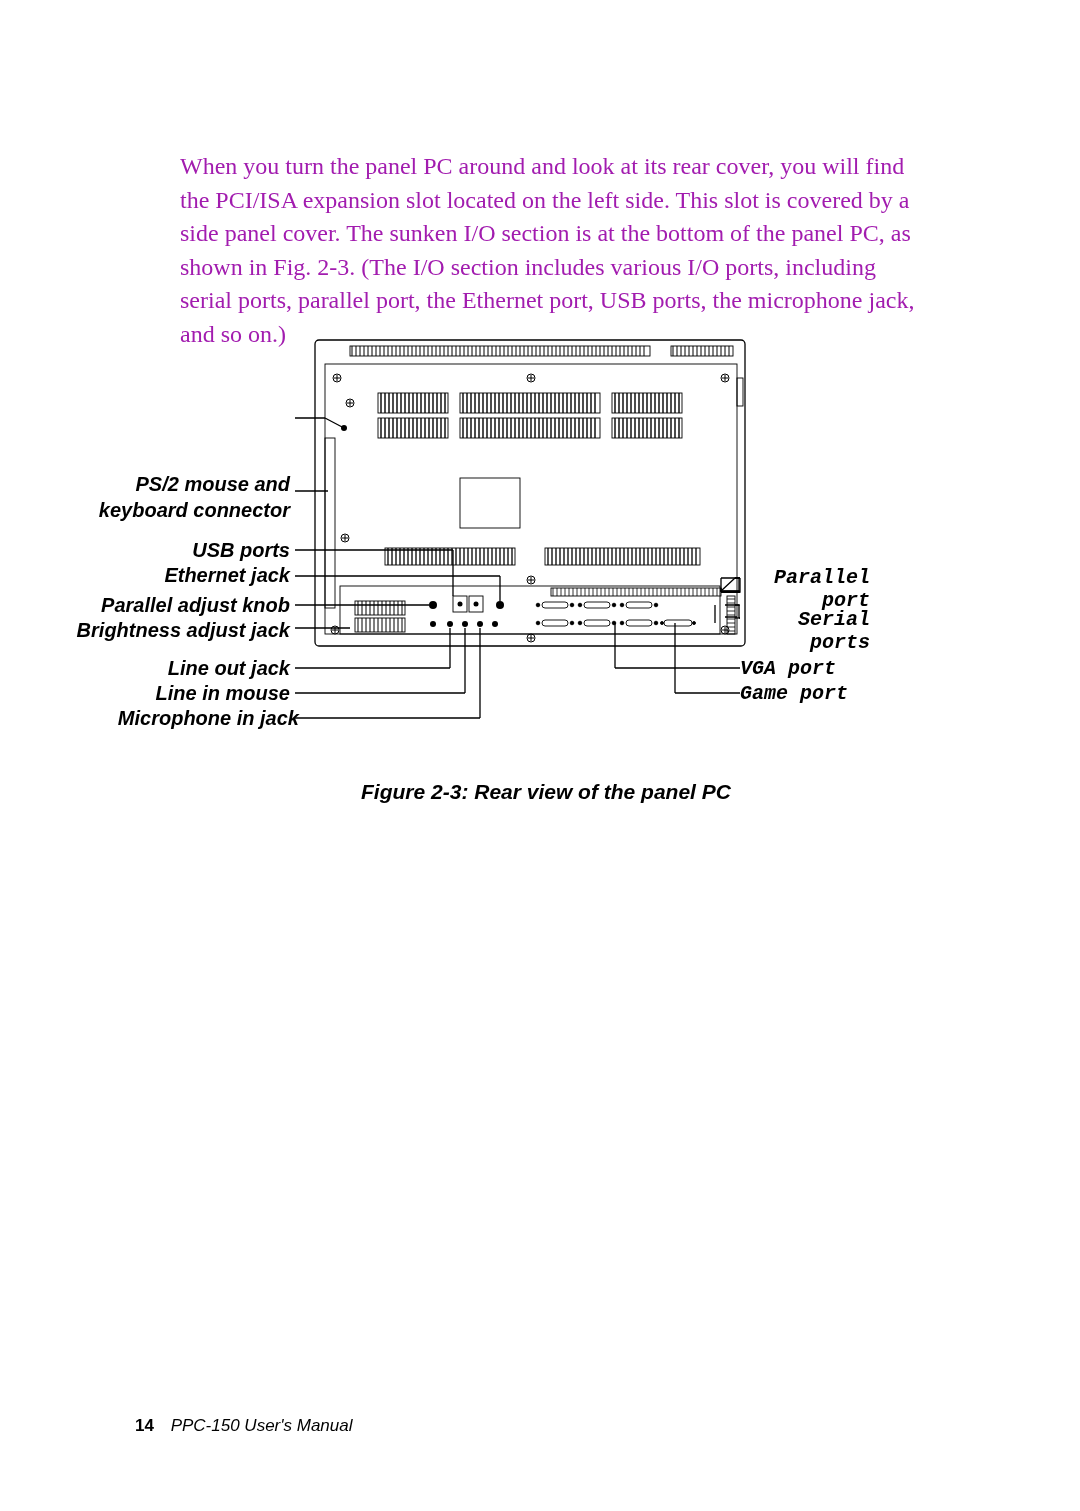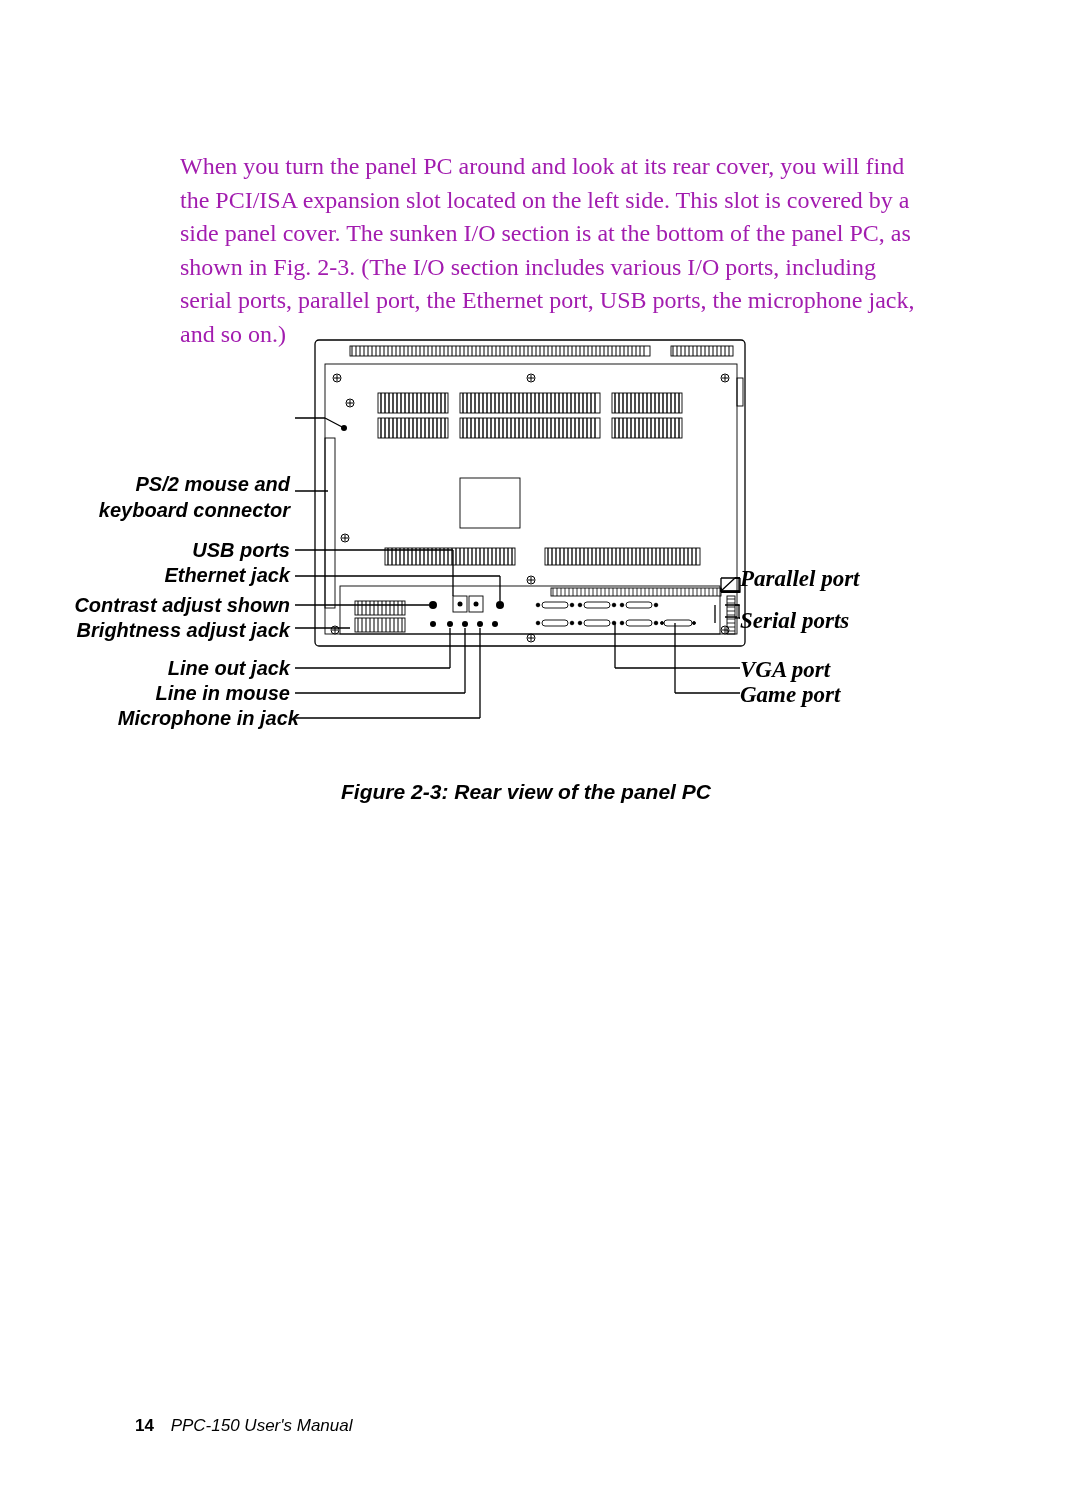"Parallel port" .label-right { font-family: Liberation Serif, serif -> Liberation Mono, monospace; font-size: 23px -> 20px }
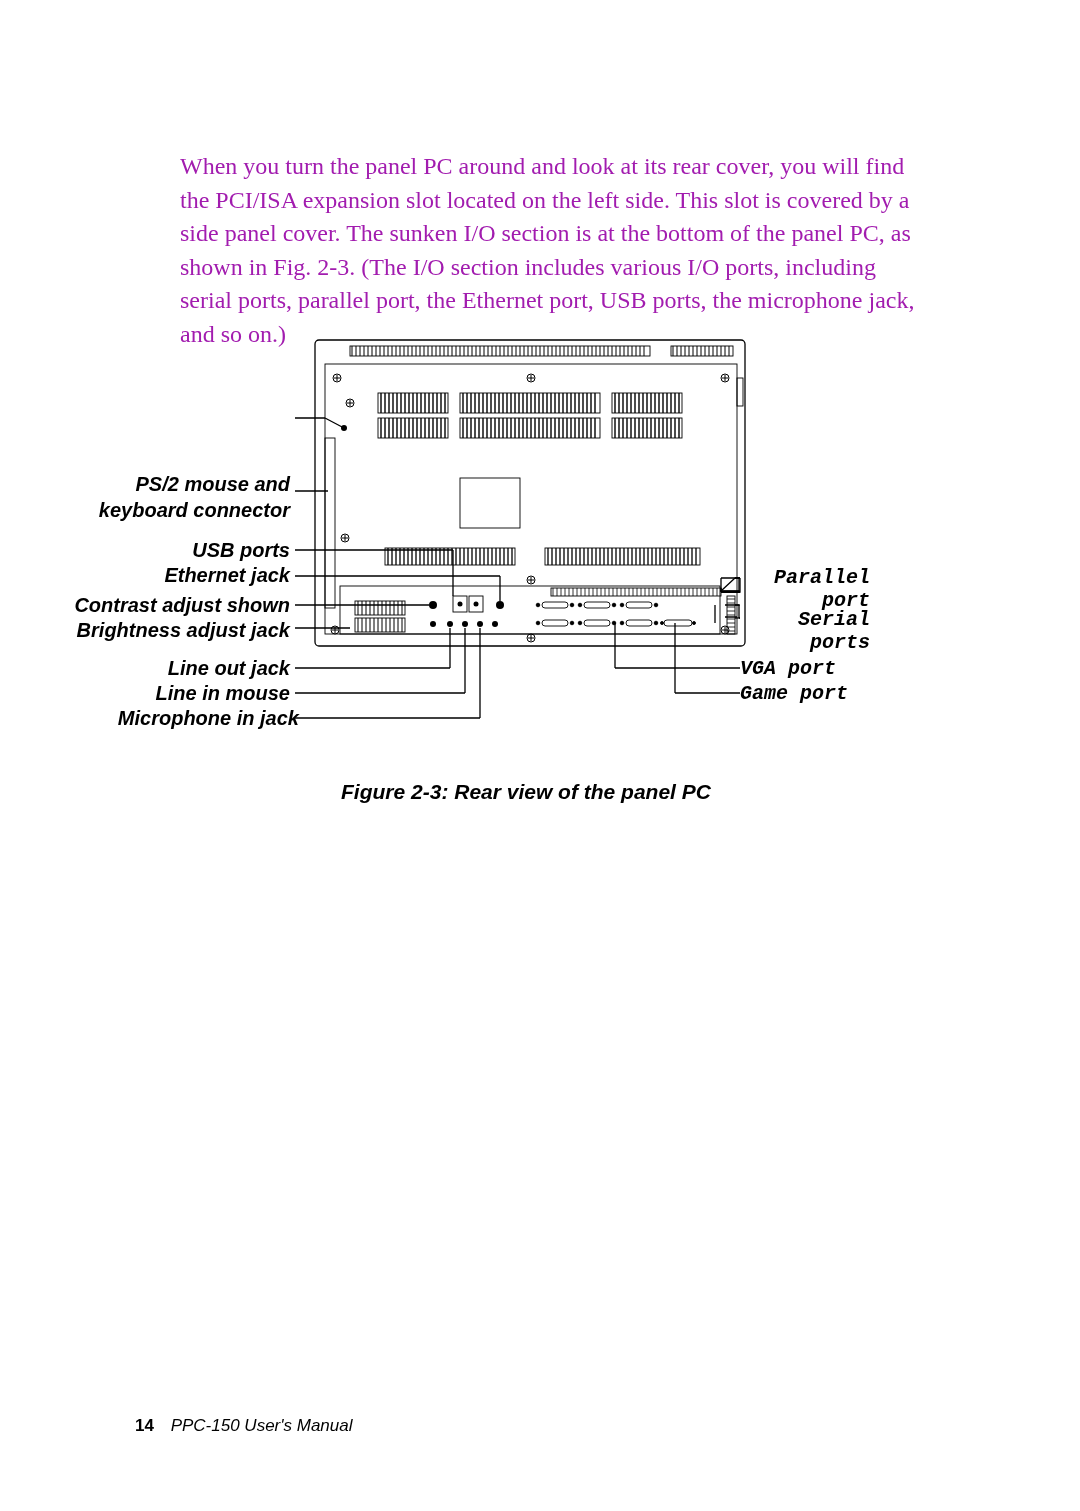"Contrast adjust shown" div.label-left { text: Contrast adjust shown -> Parallel adjust knob }
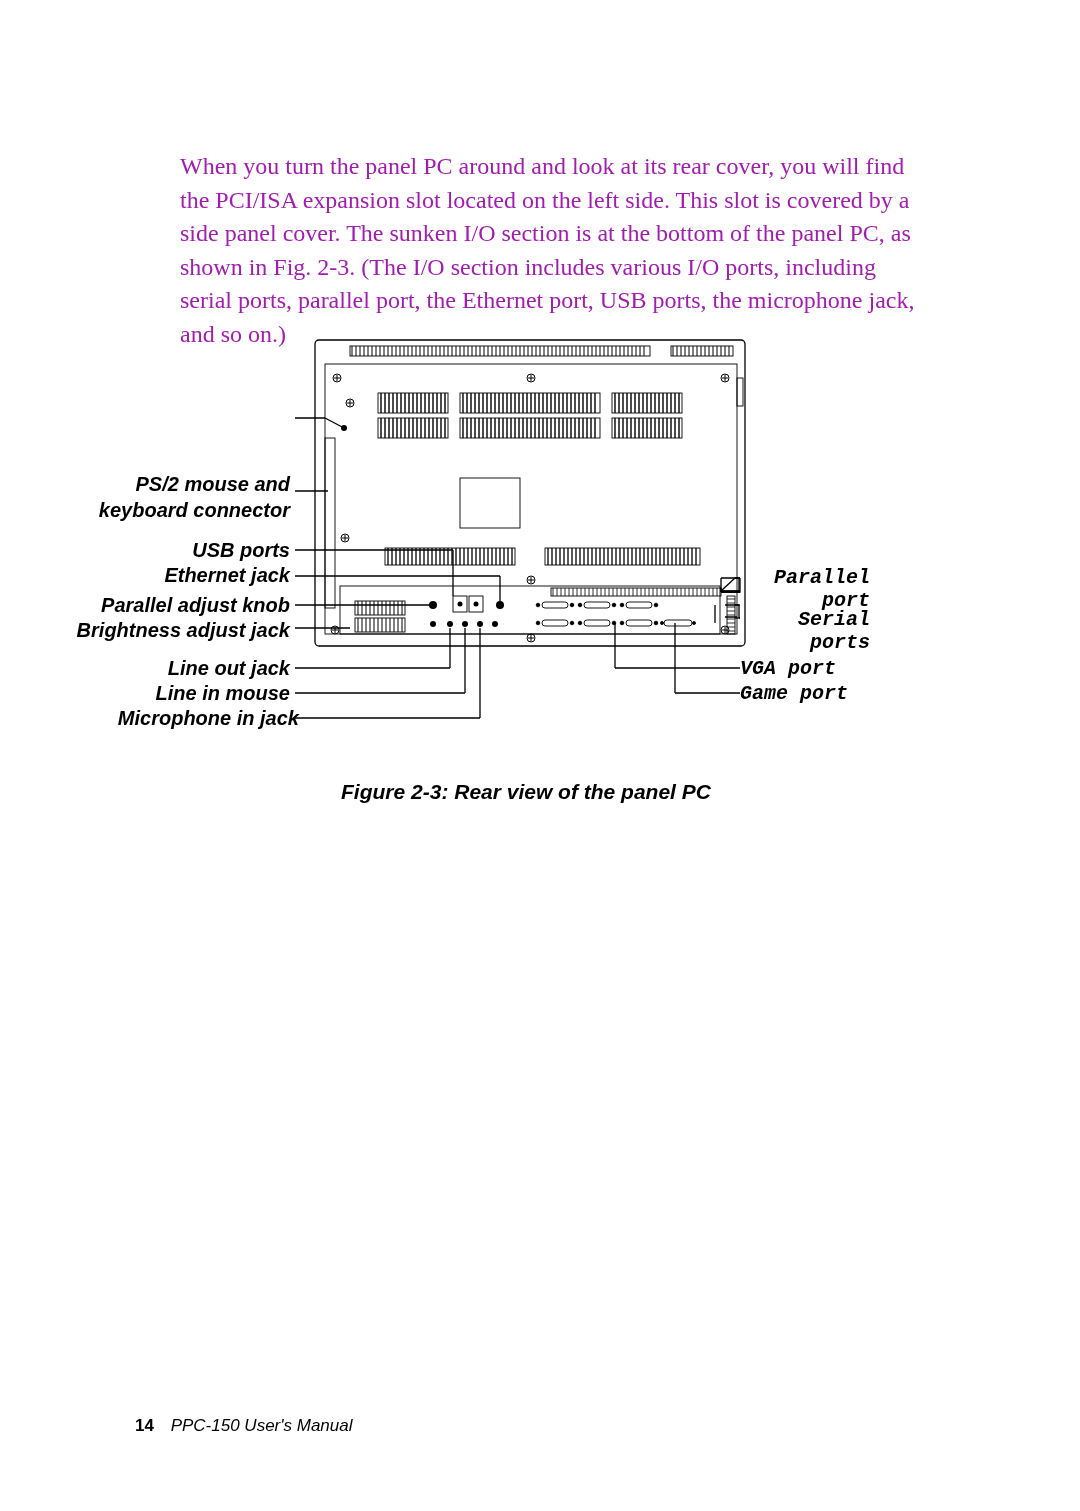"Figure 2-3: Rear view of" .caption { padding-left: none -> 20px }
